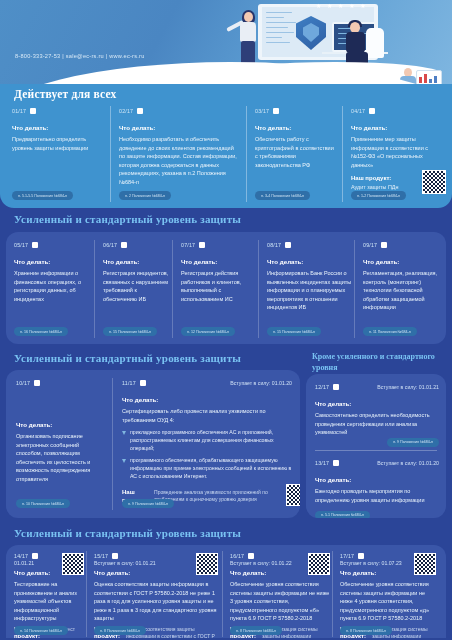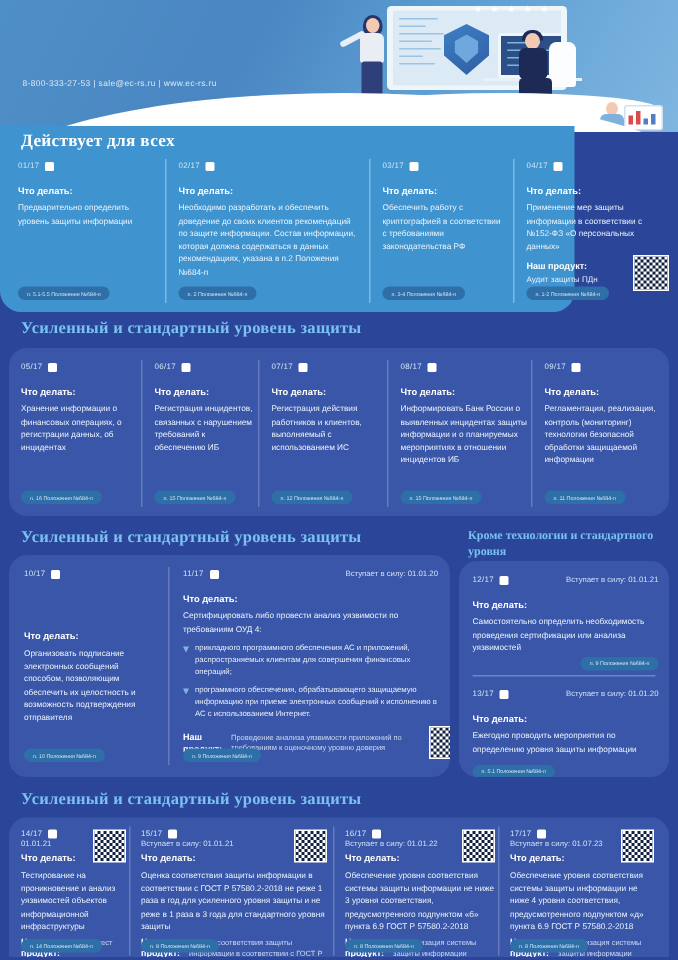"Действует для всех" .sec1 { width: 383px -> 452px }
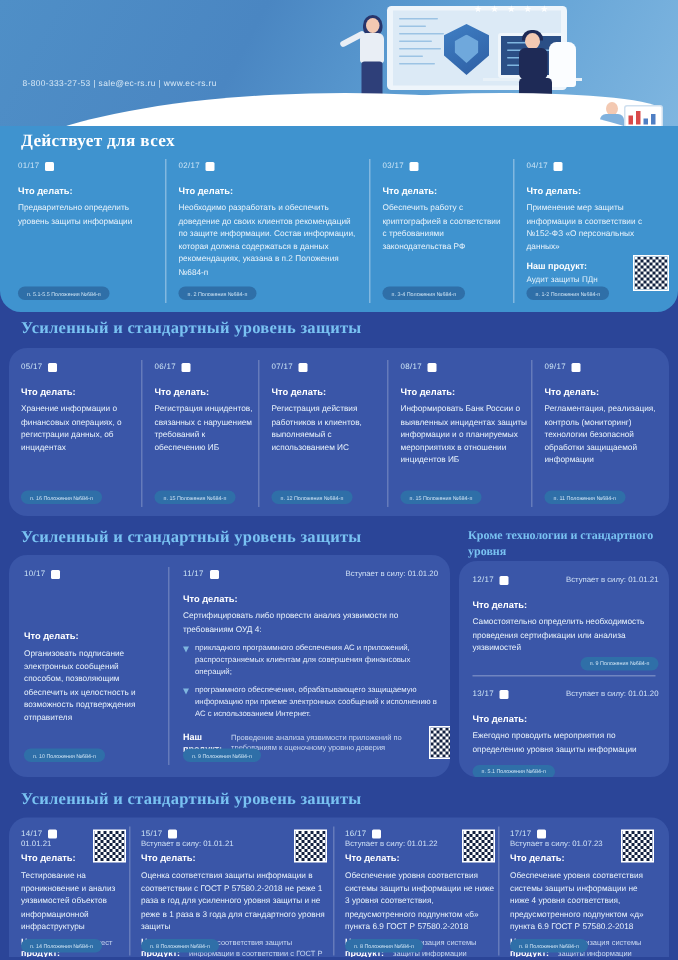"Кроме технологии и стандартного уровня" div.aside-h { text: технологии -> усиленного }
